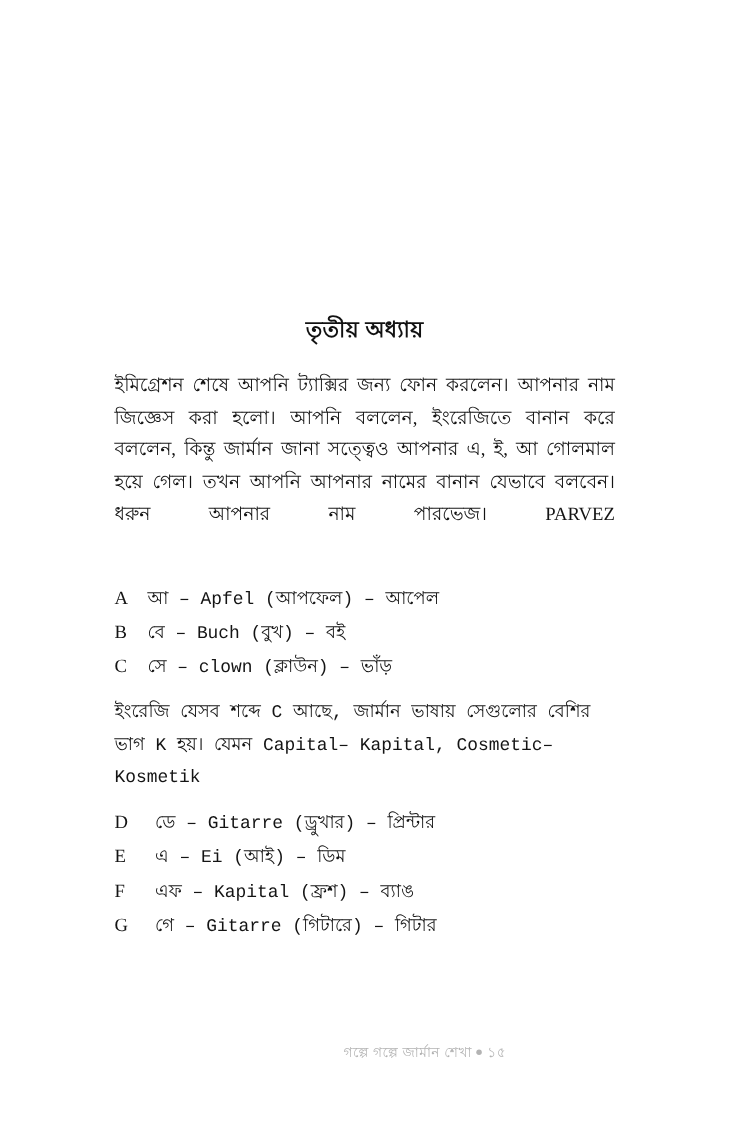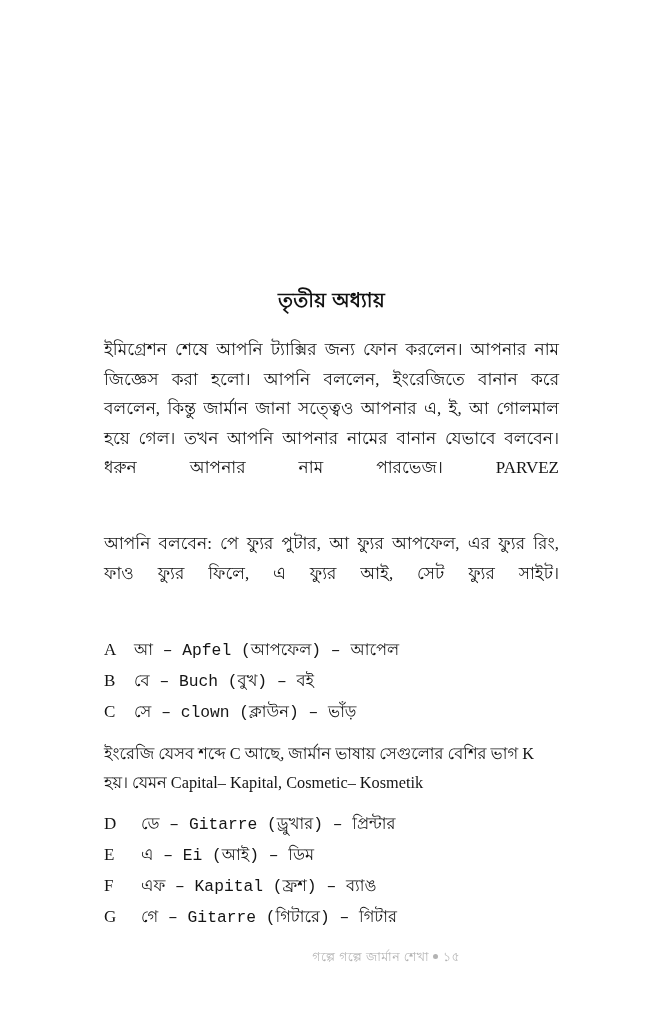"আপনি বলবেন: পে ফ্যুর পুটার," p.para { html: <p>আপনি বলবেন: পে ফ্যুর পুটার, আ ফ্যুর আপফেল, এর ফ্যুর রিং, ফাও ফ্যুর ফিলে, এ ফ্যুর আই, সেট ফ্যুর সাইট।</p> -> none }
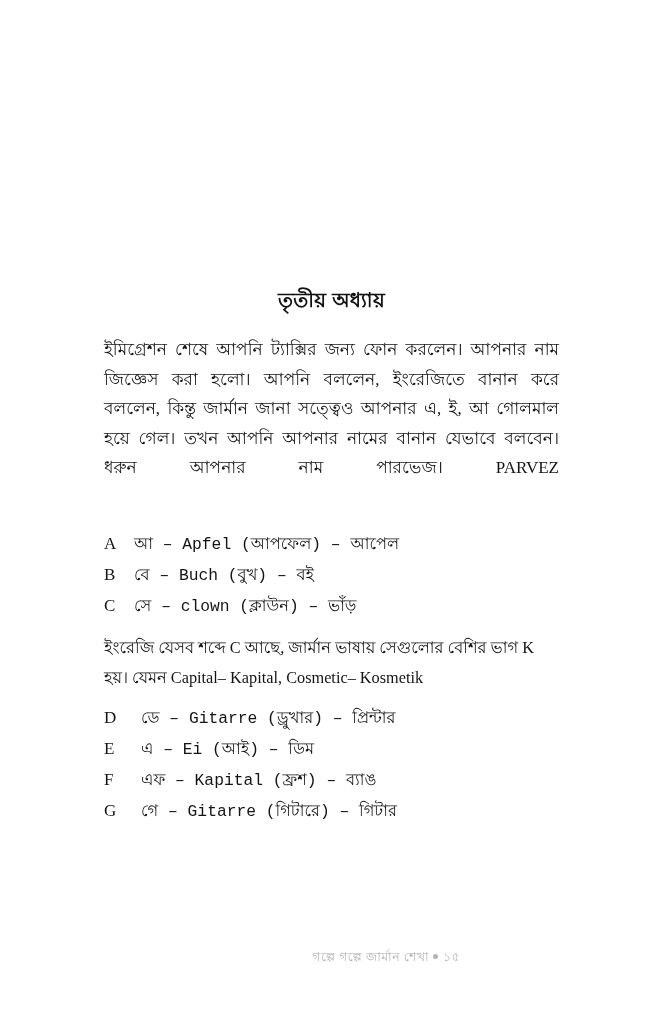"ইংরেজি যেসব শব্দে C আছে," .note-para { font-family: none -> Liberation Mono, monospace }
